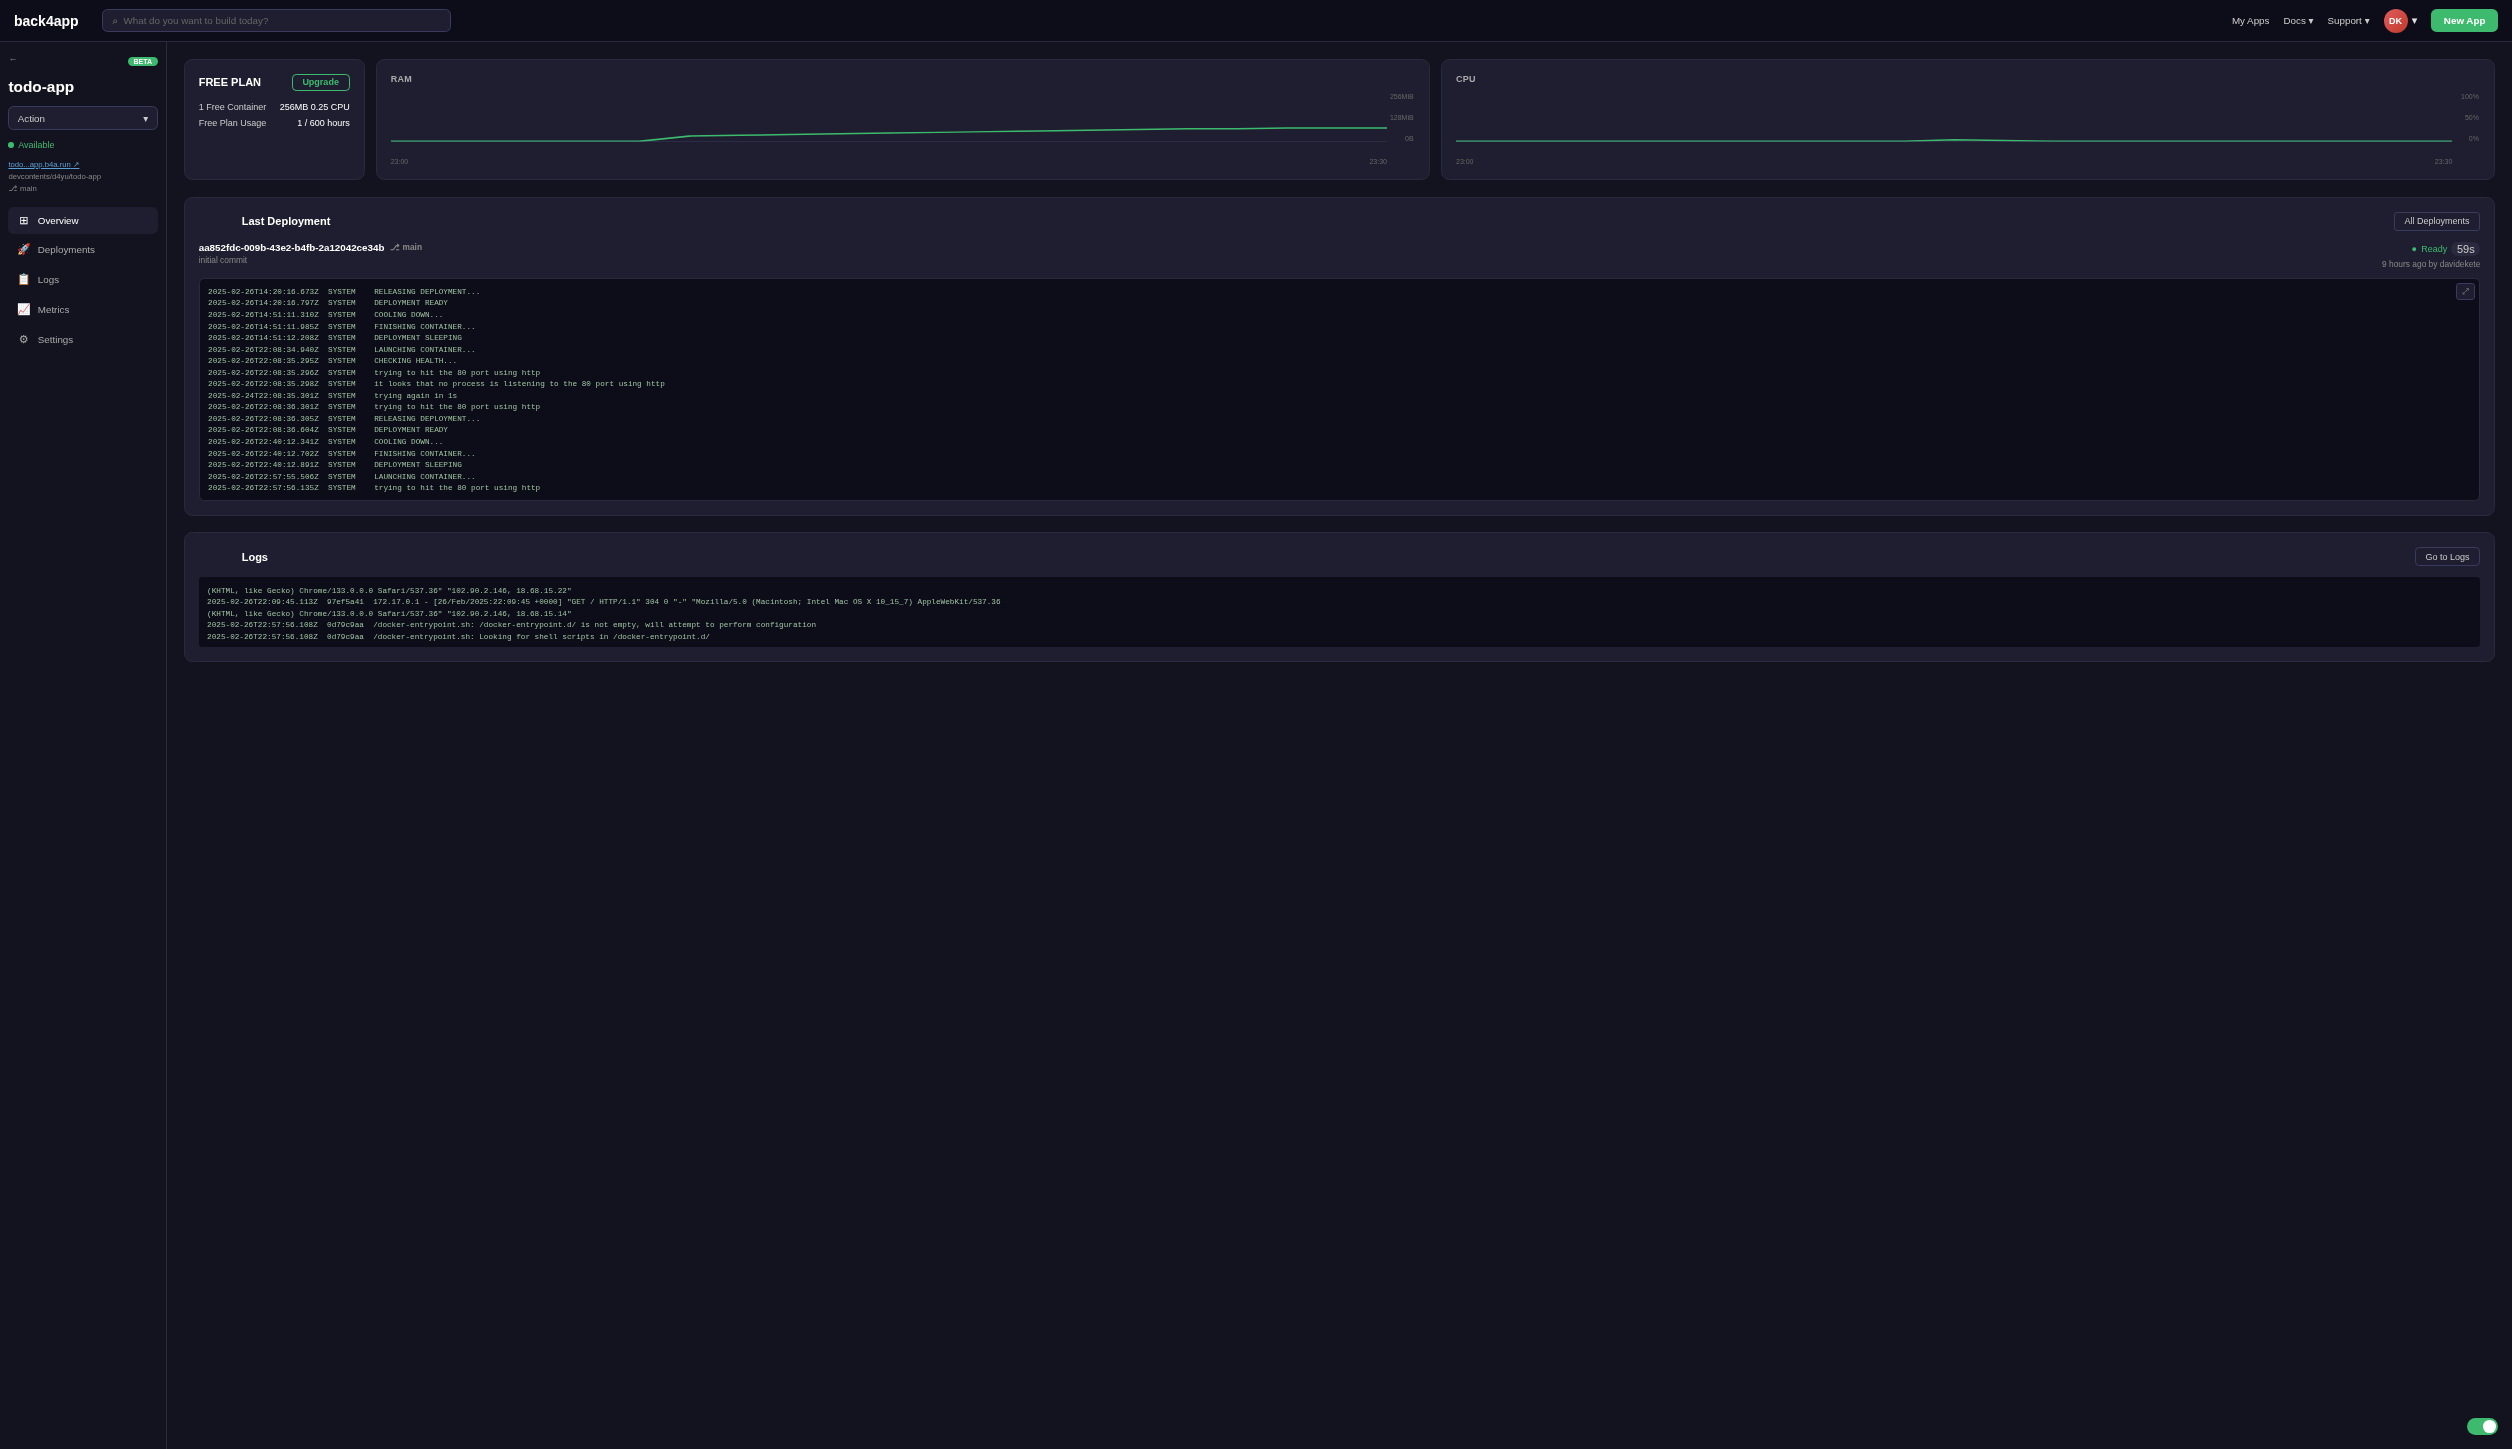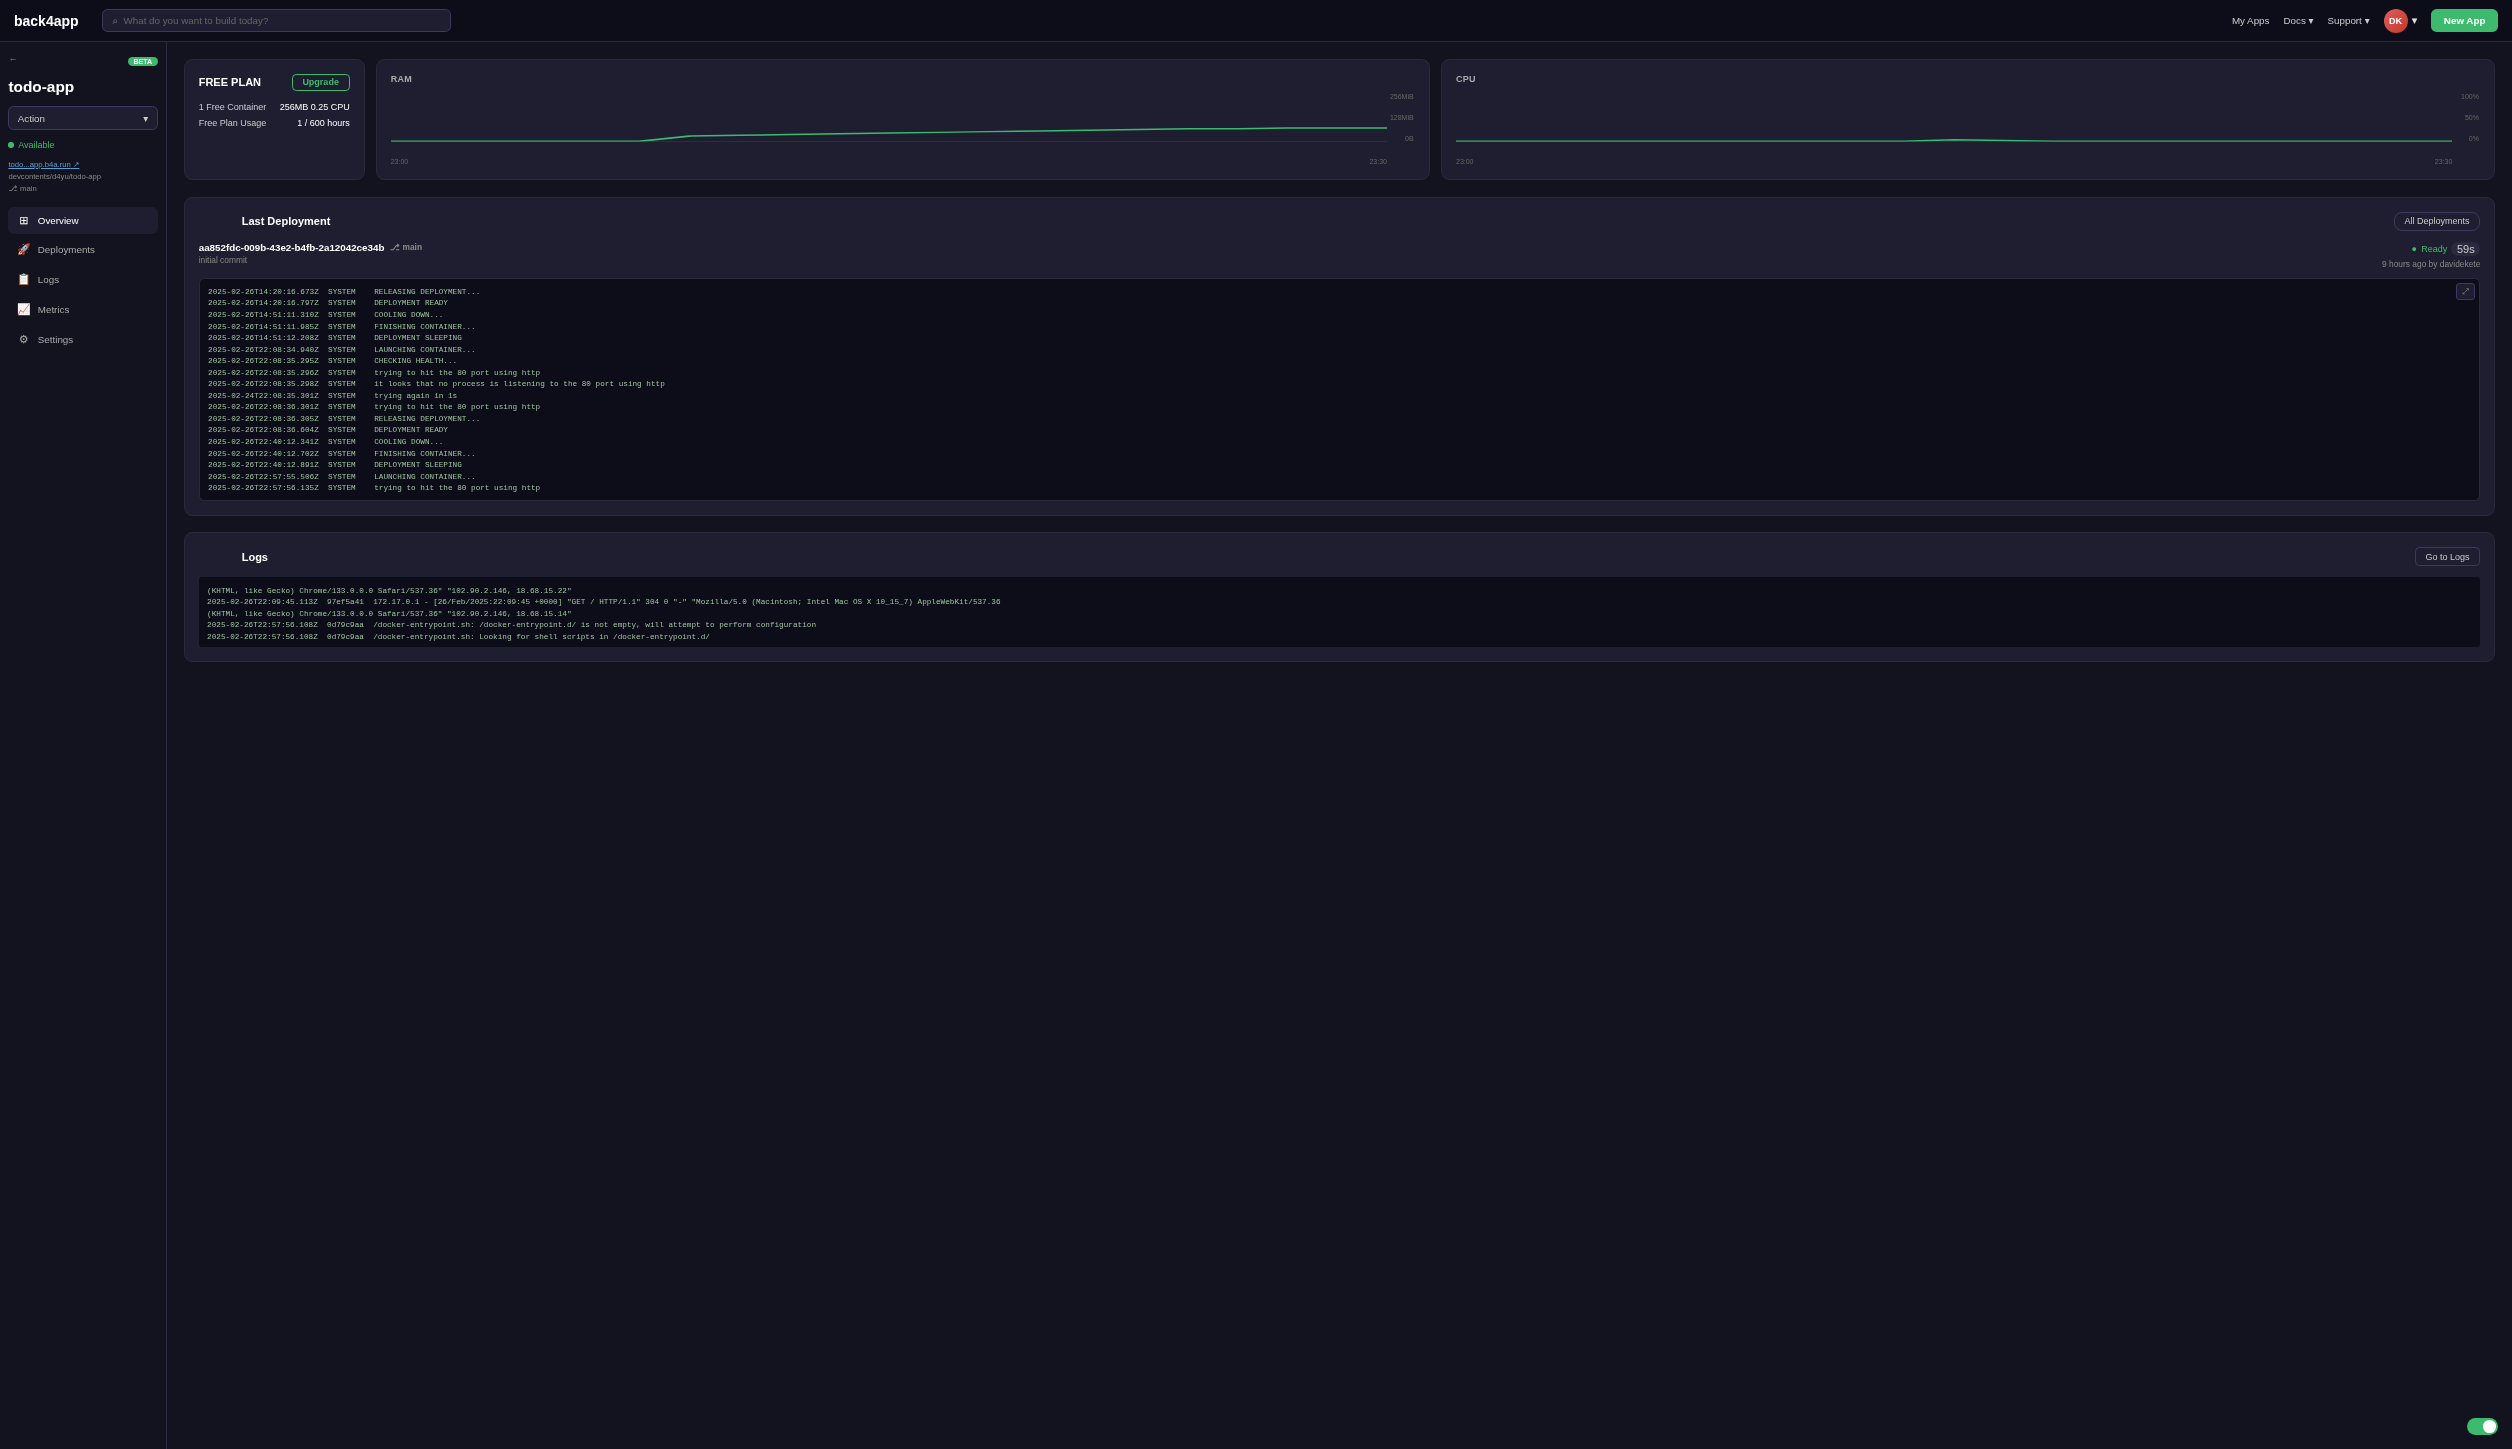"All Deployments" .all-deployments-btn { border-radius: 8px -> 3px }
